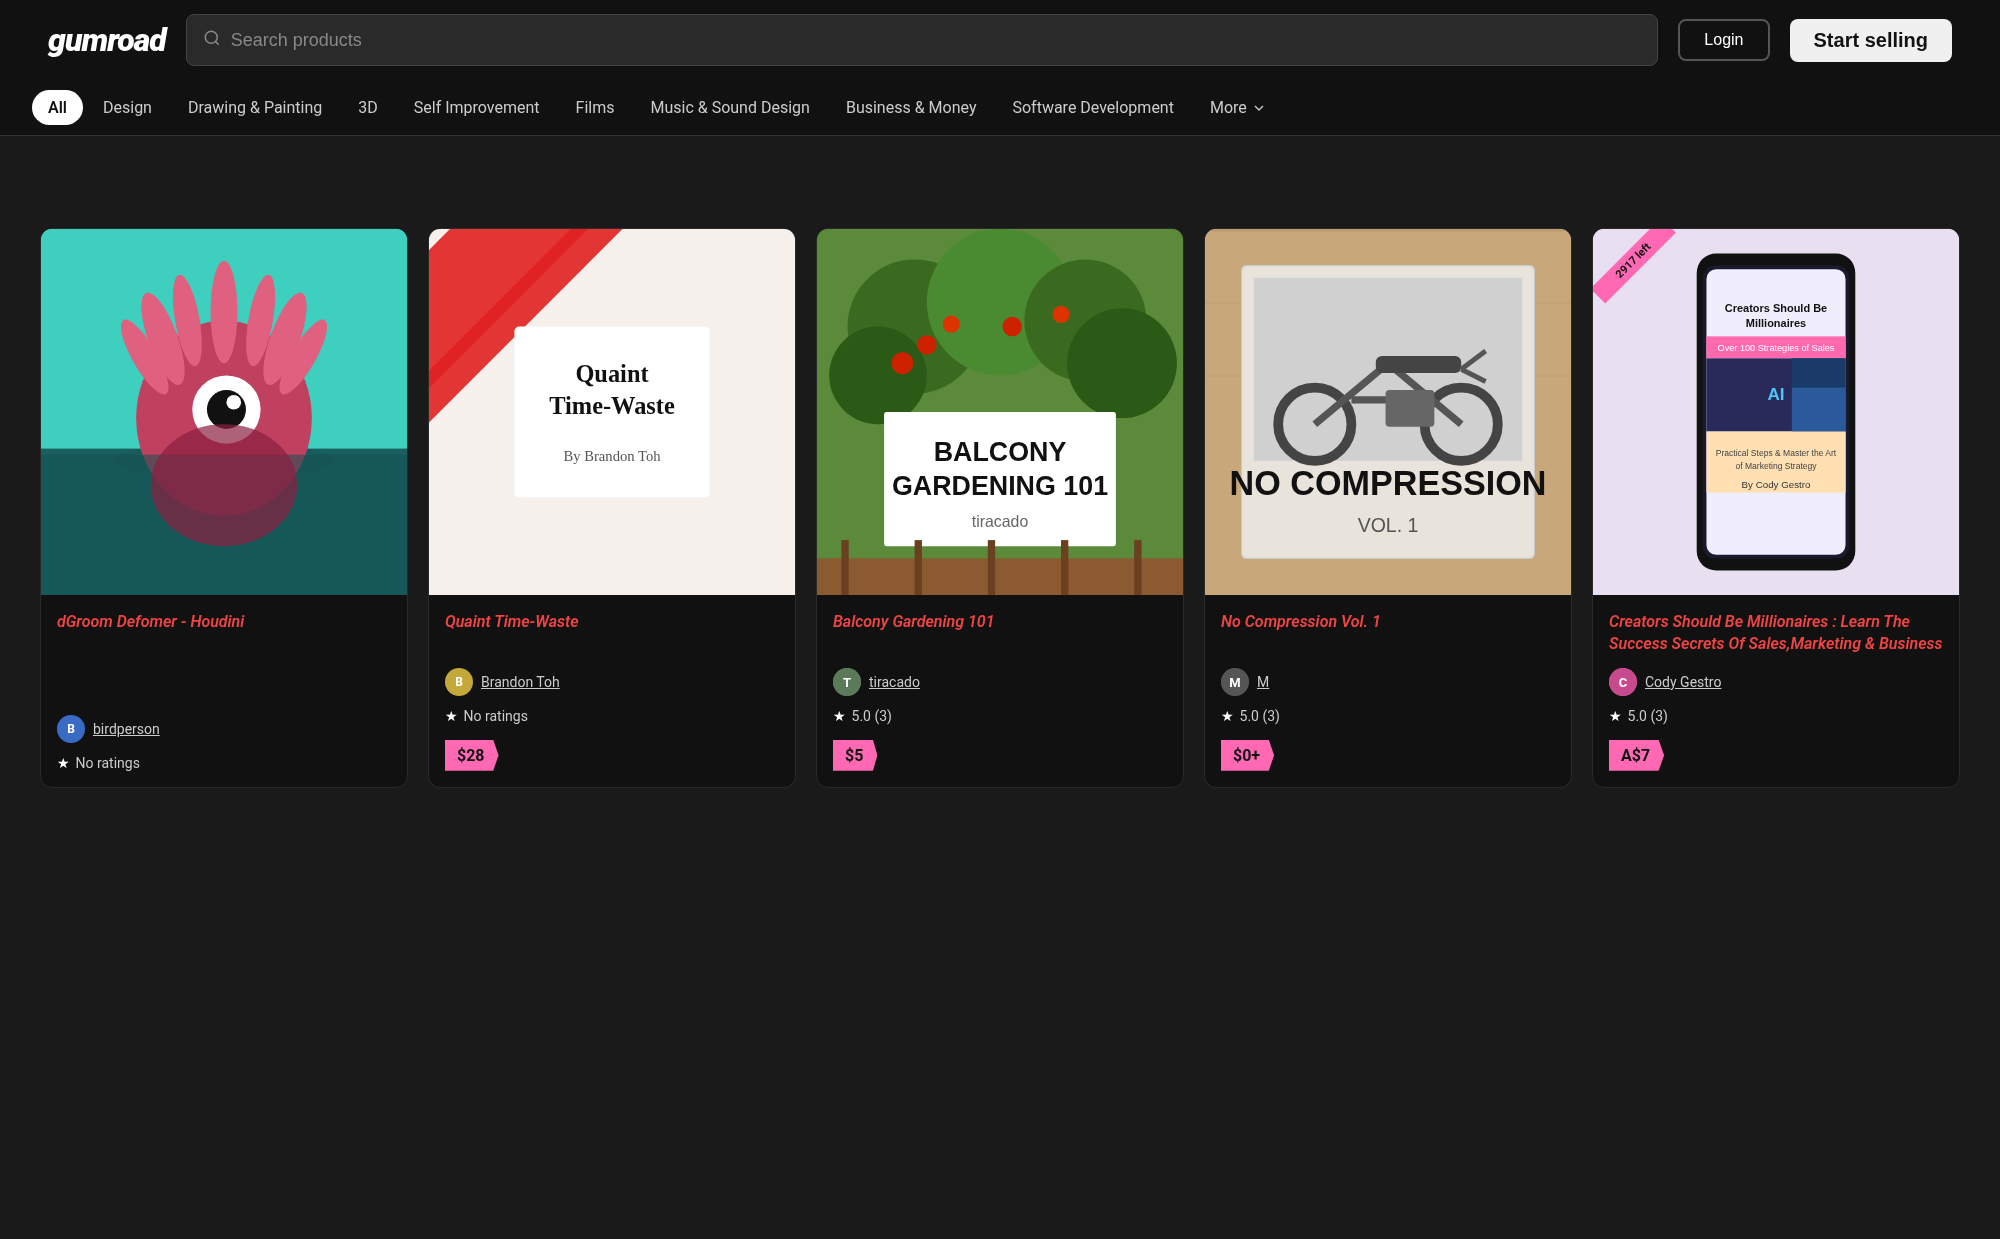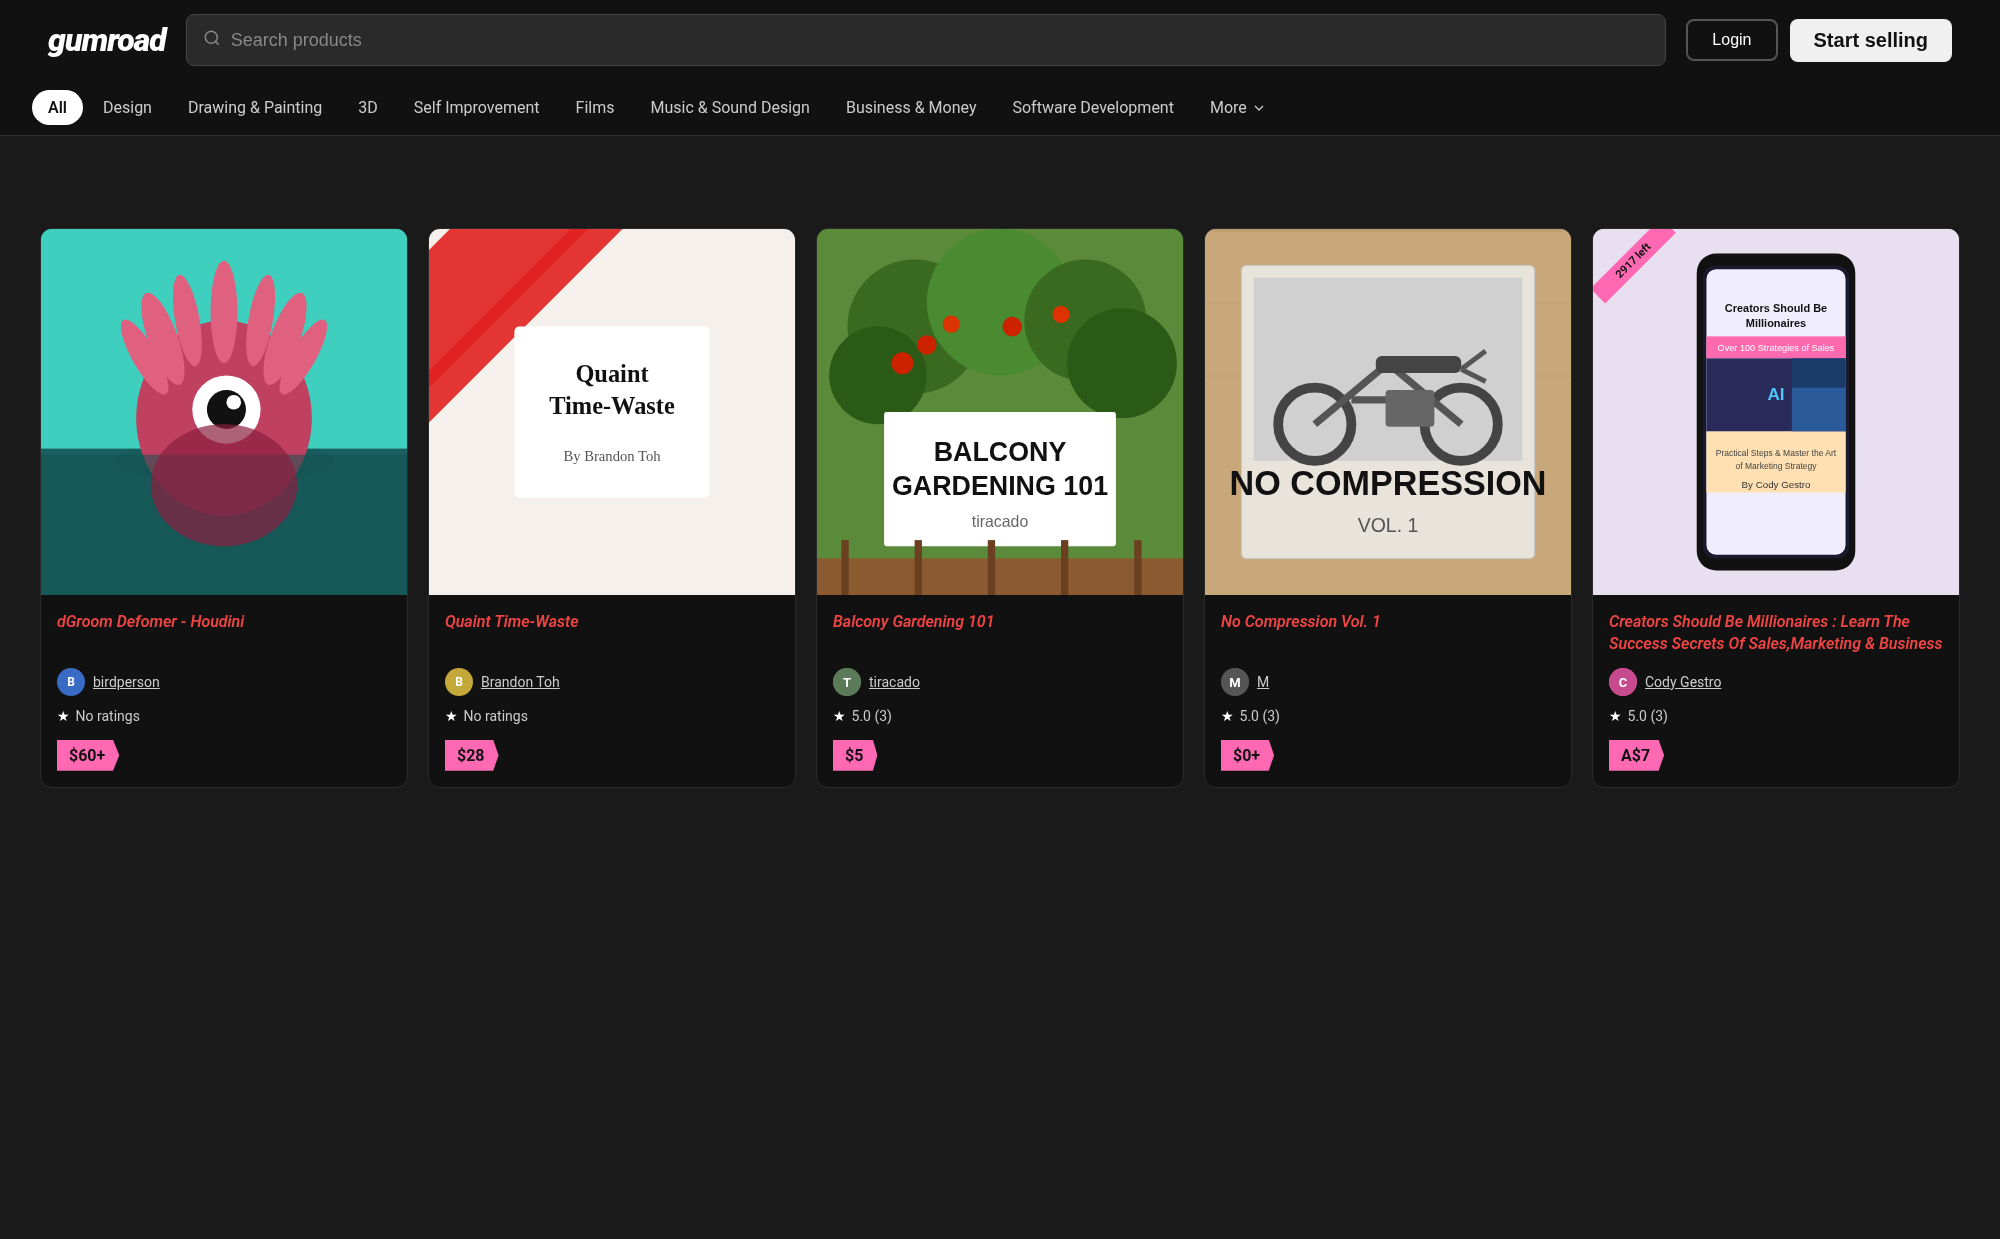"Login" .header-btns { gap: 12px -> 20px }
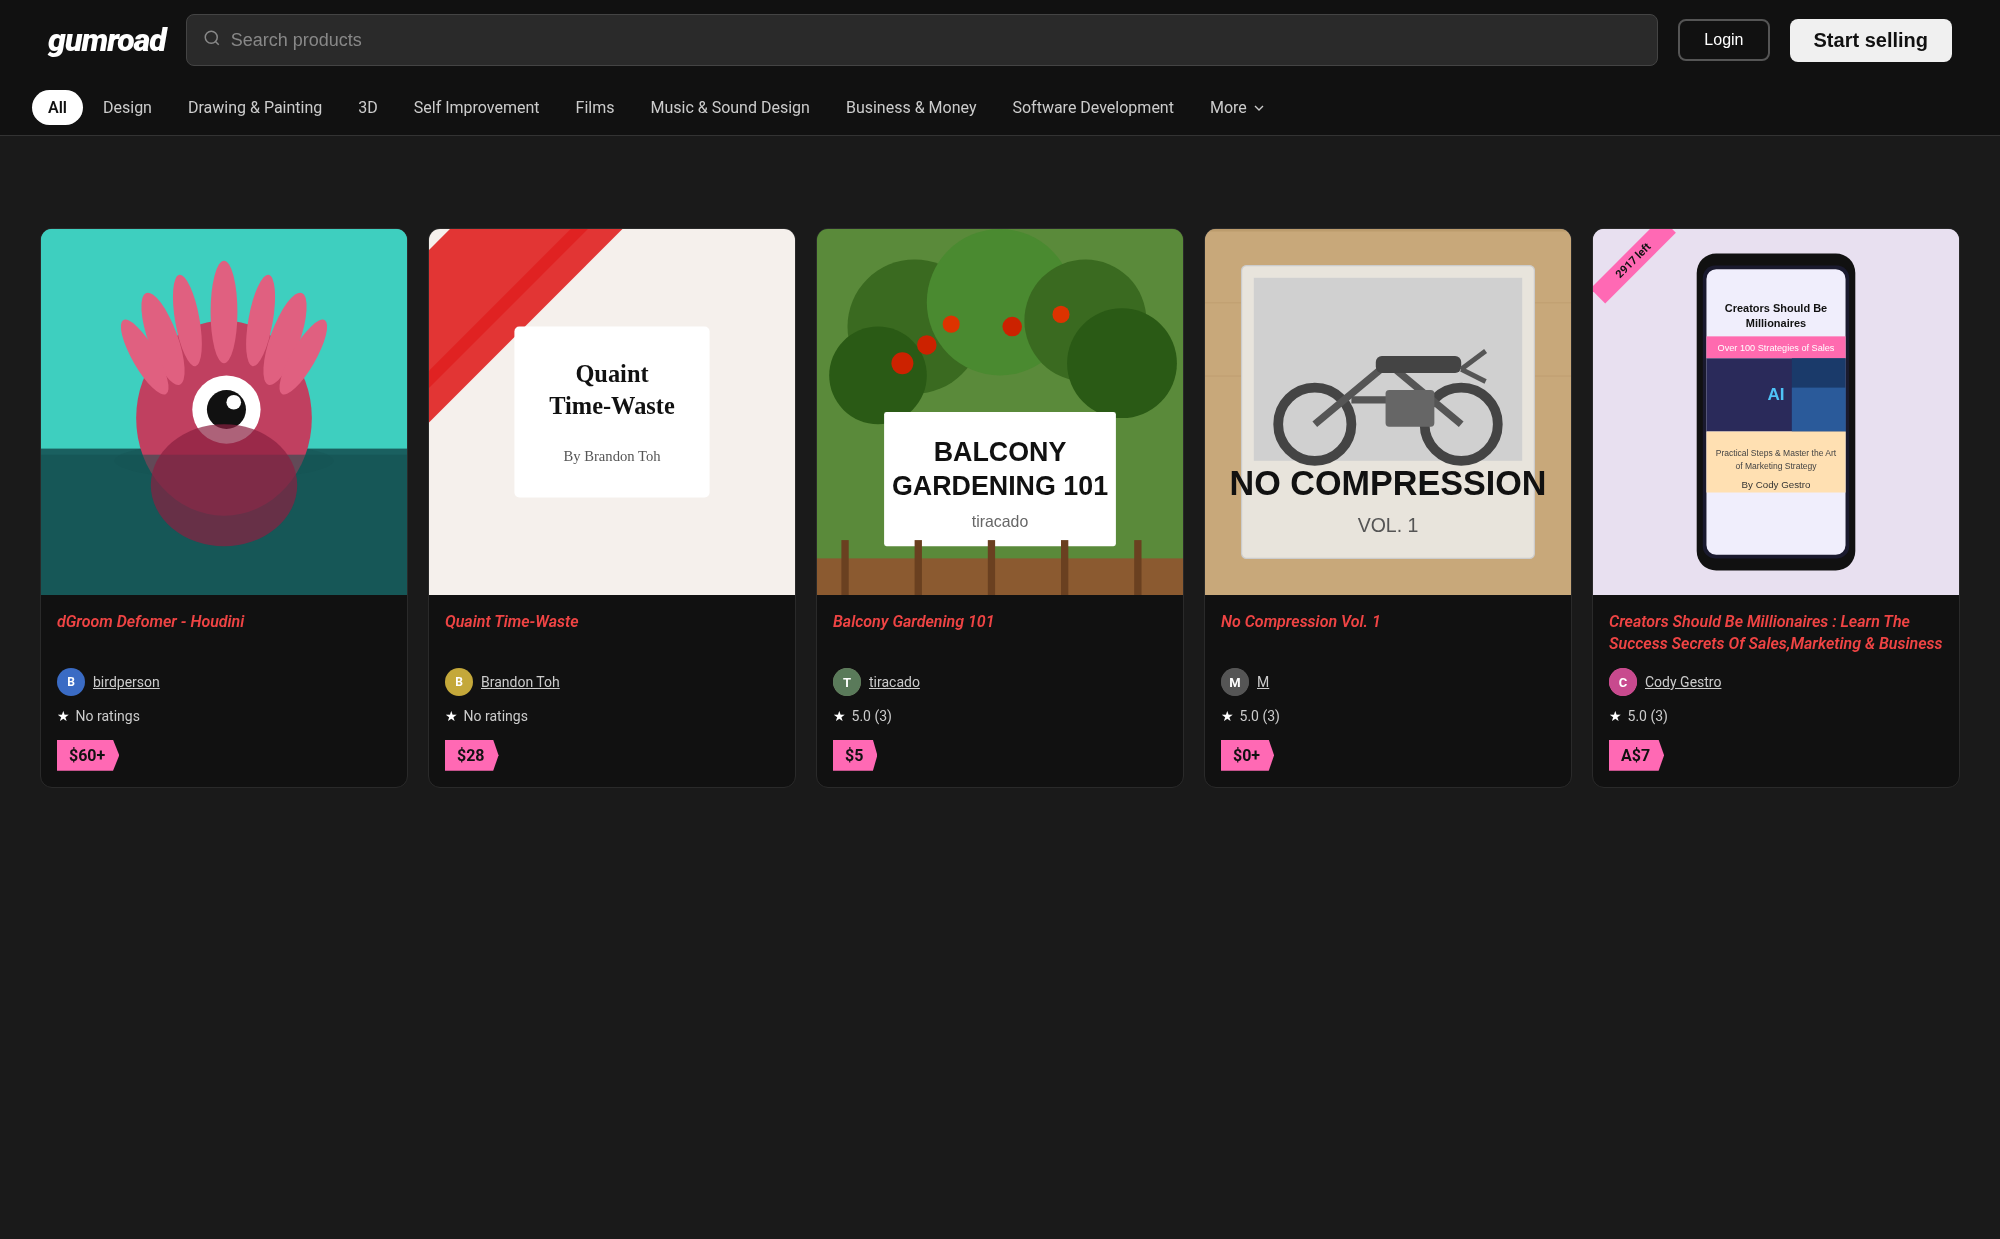"$60+" div.card-footer { html: <div> <span>$60+</span> </div> -> none }
